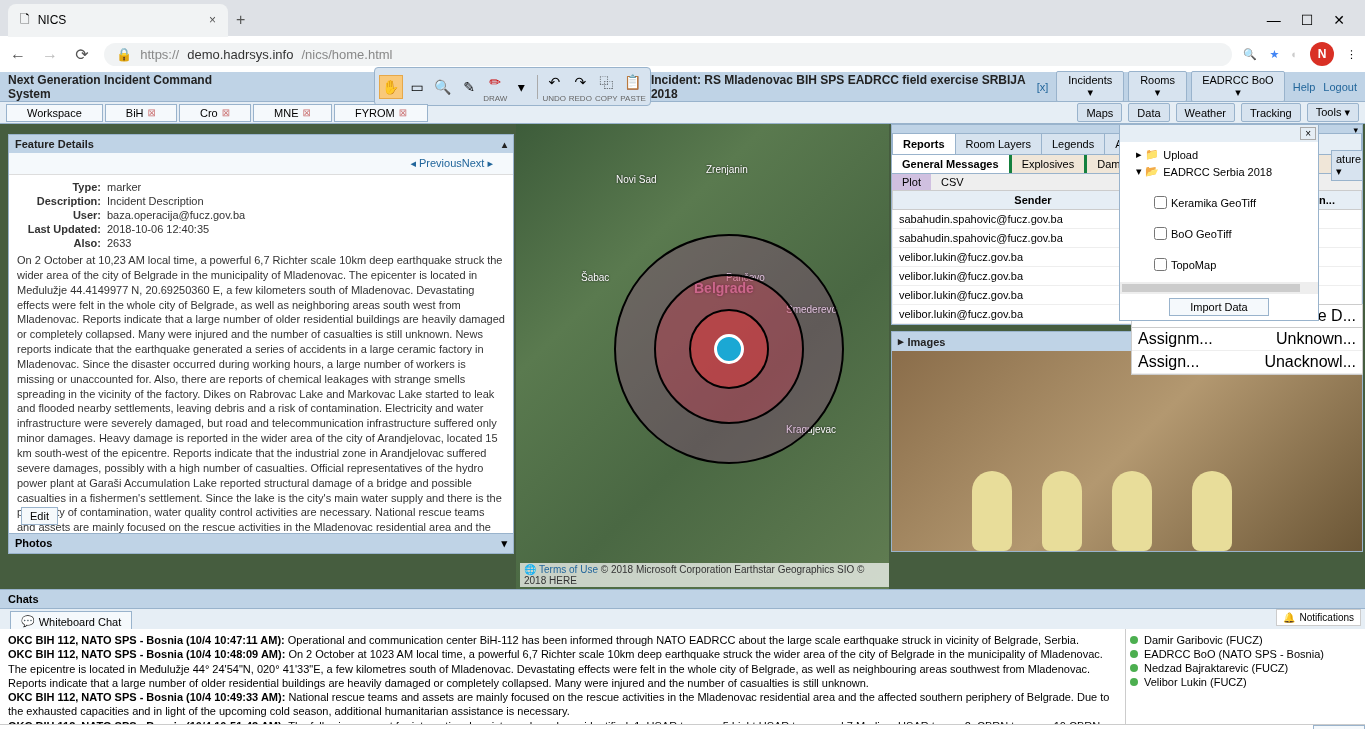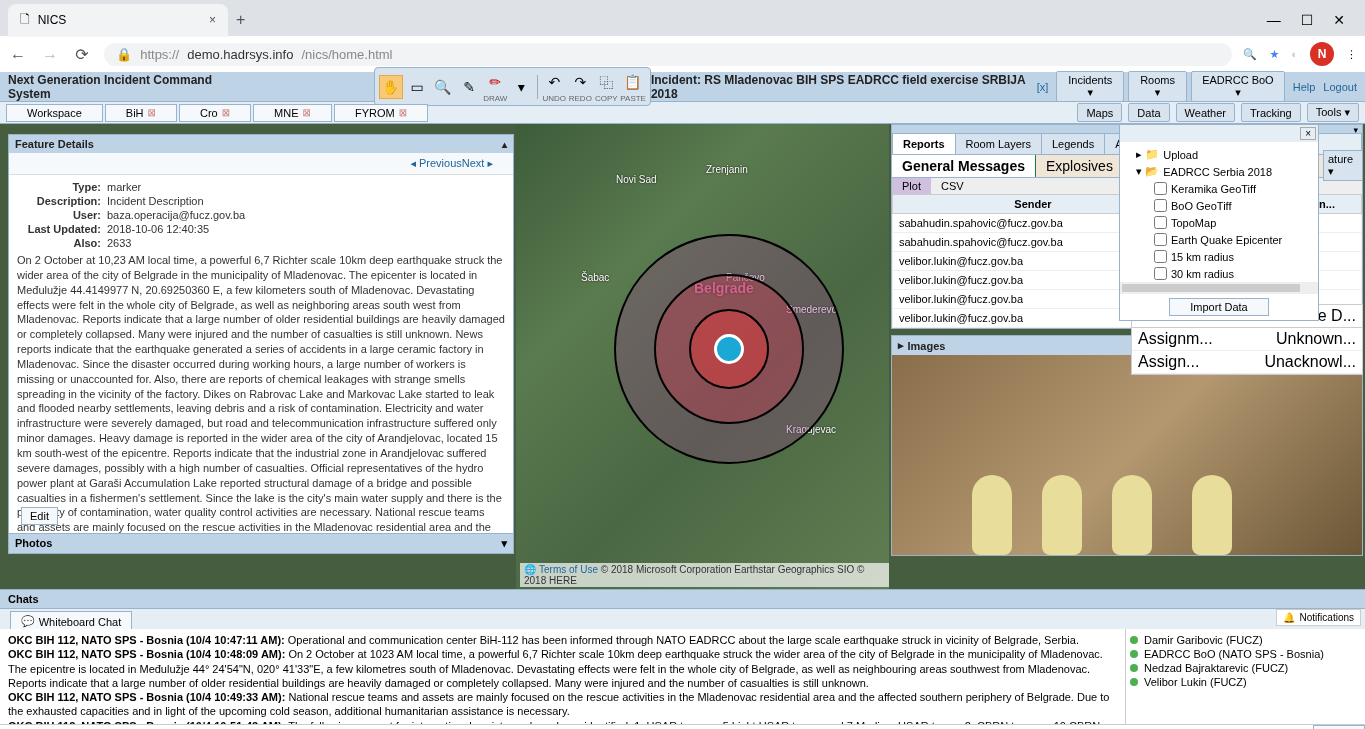"General Messages" .sub-report-tab { border-right: 1px solid #15803d -> 3px solid #15803d; font-size: 14px -> 11px }
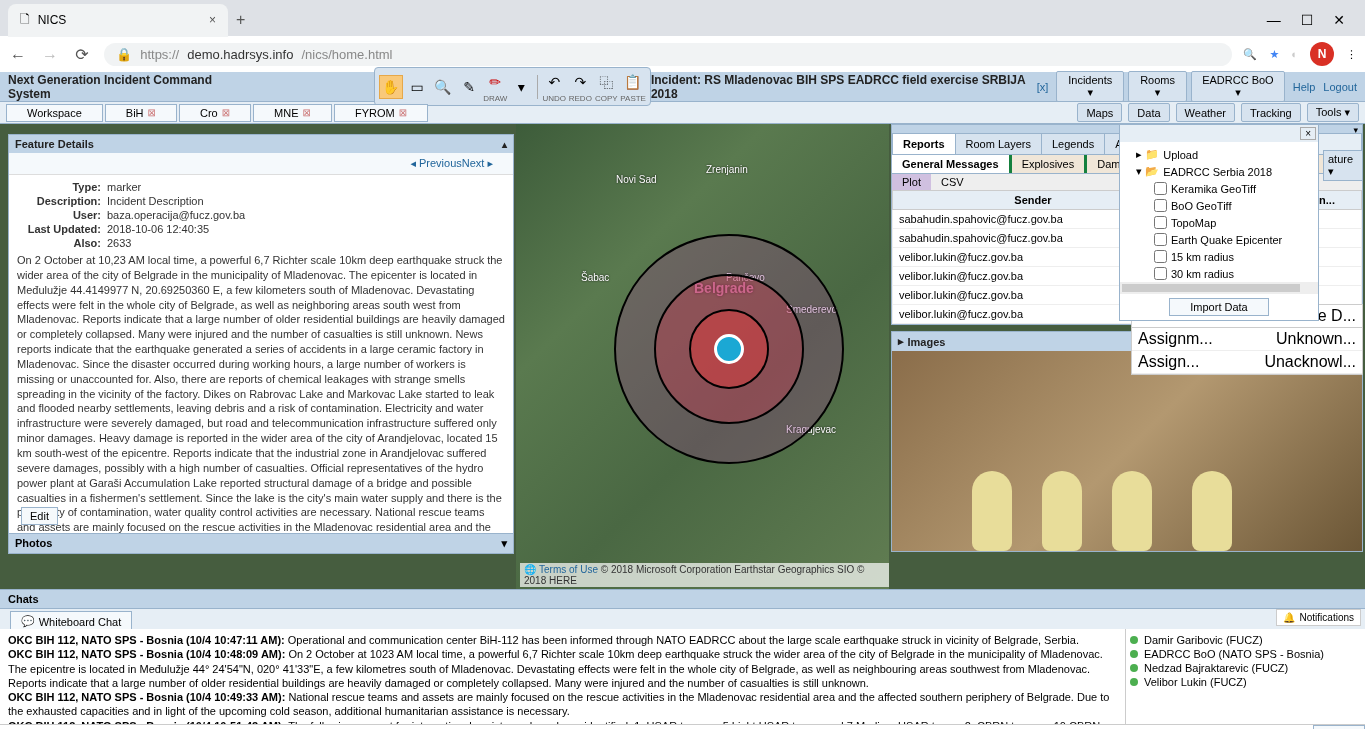"ature ▾" div { width: 40px -> 32px }
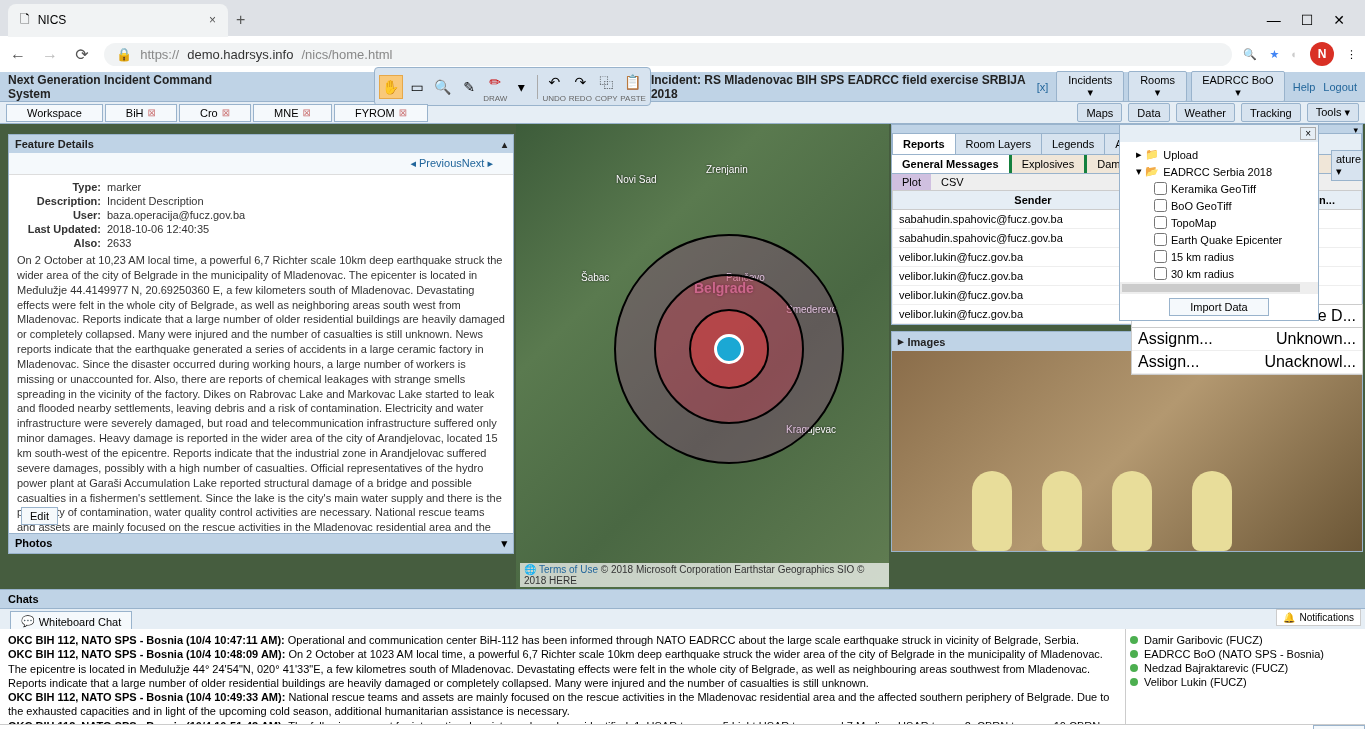"Keramika GeoTiff" .tree-item.child { margin-top: none -> 14px }
